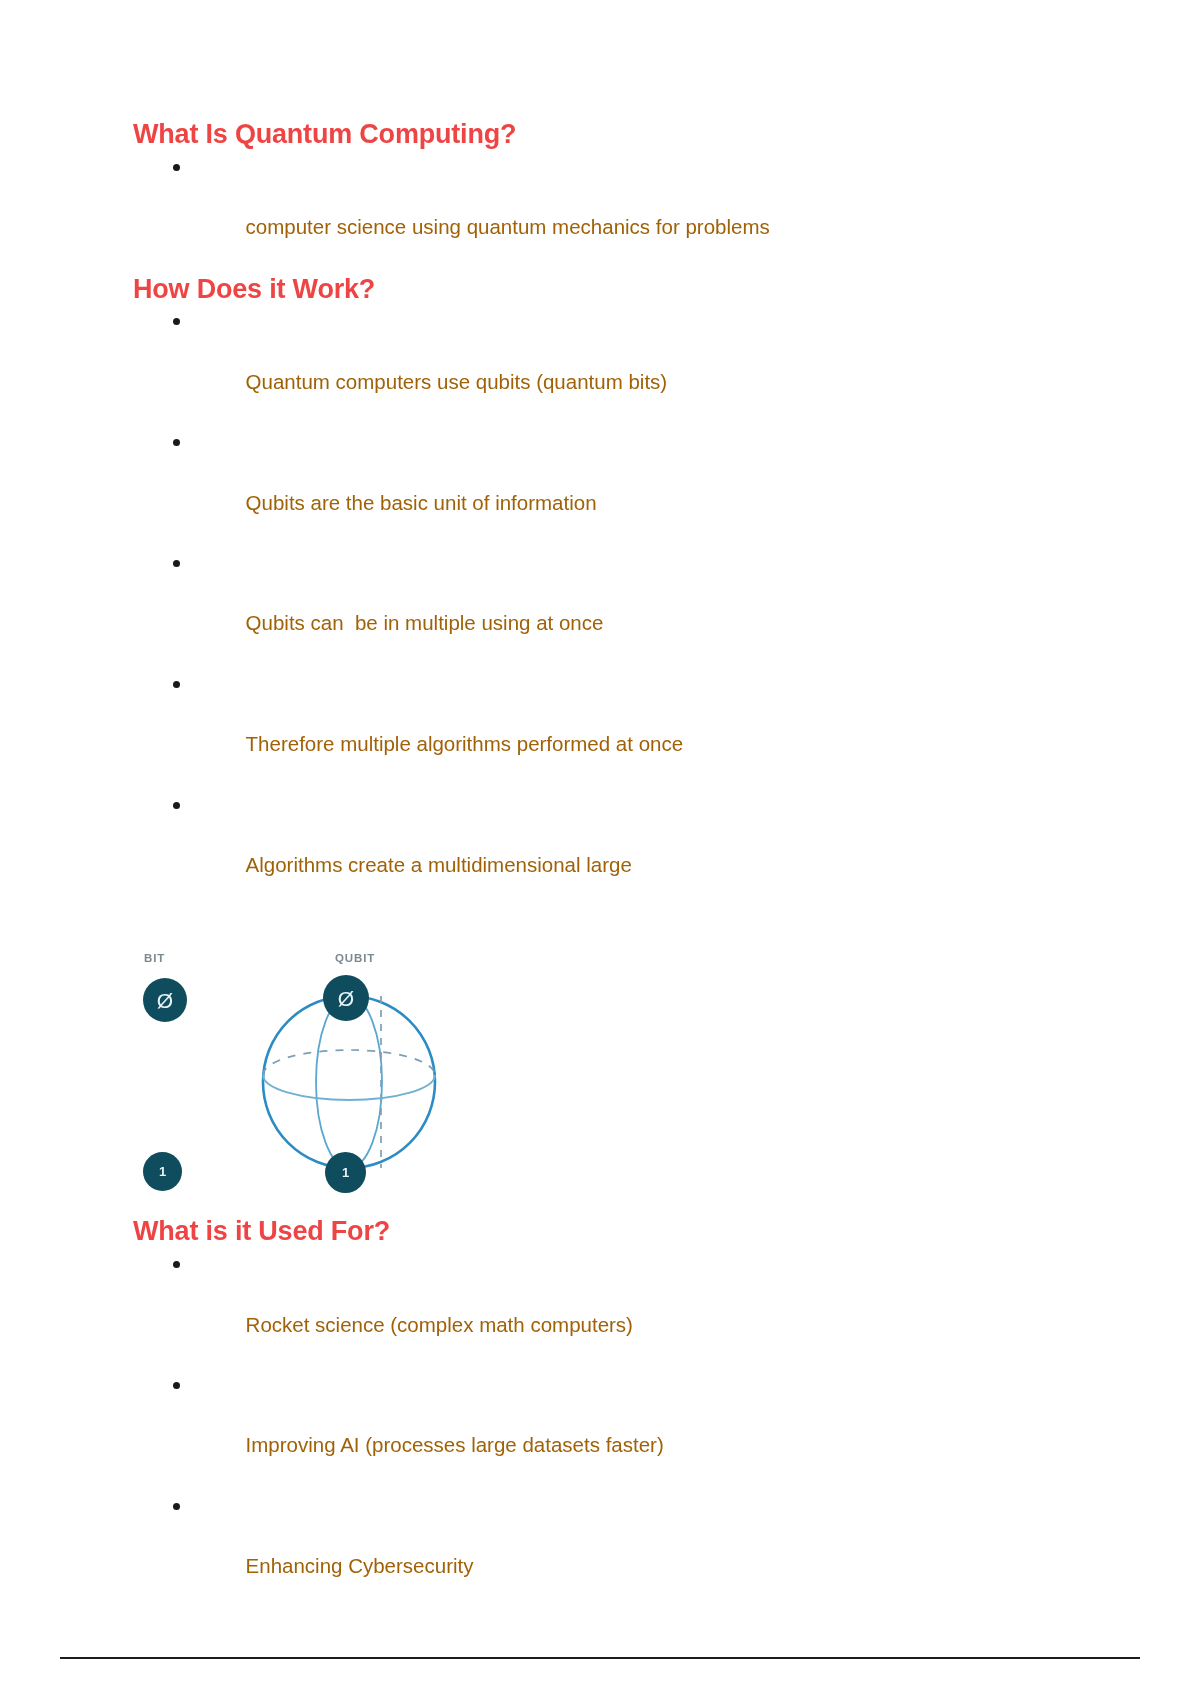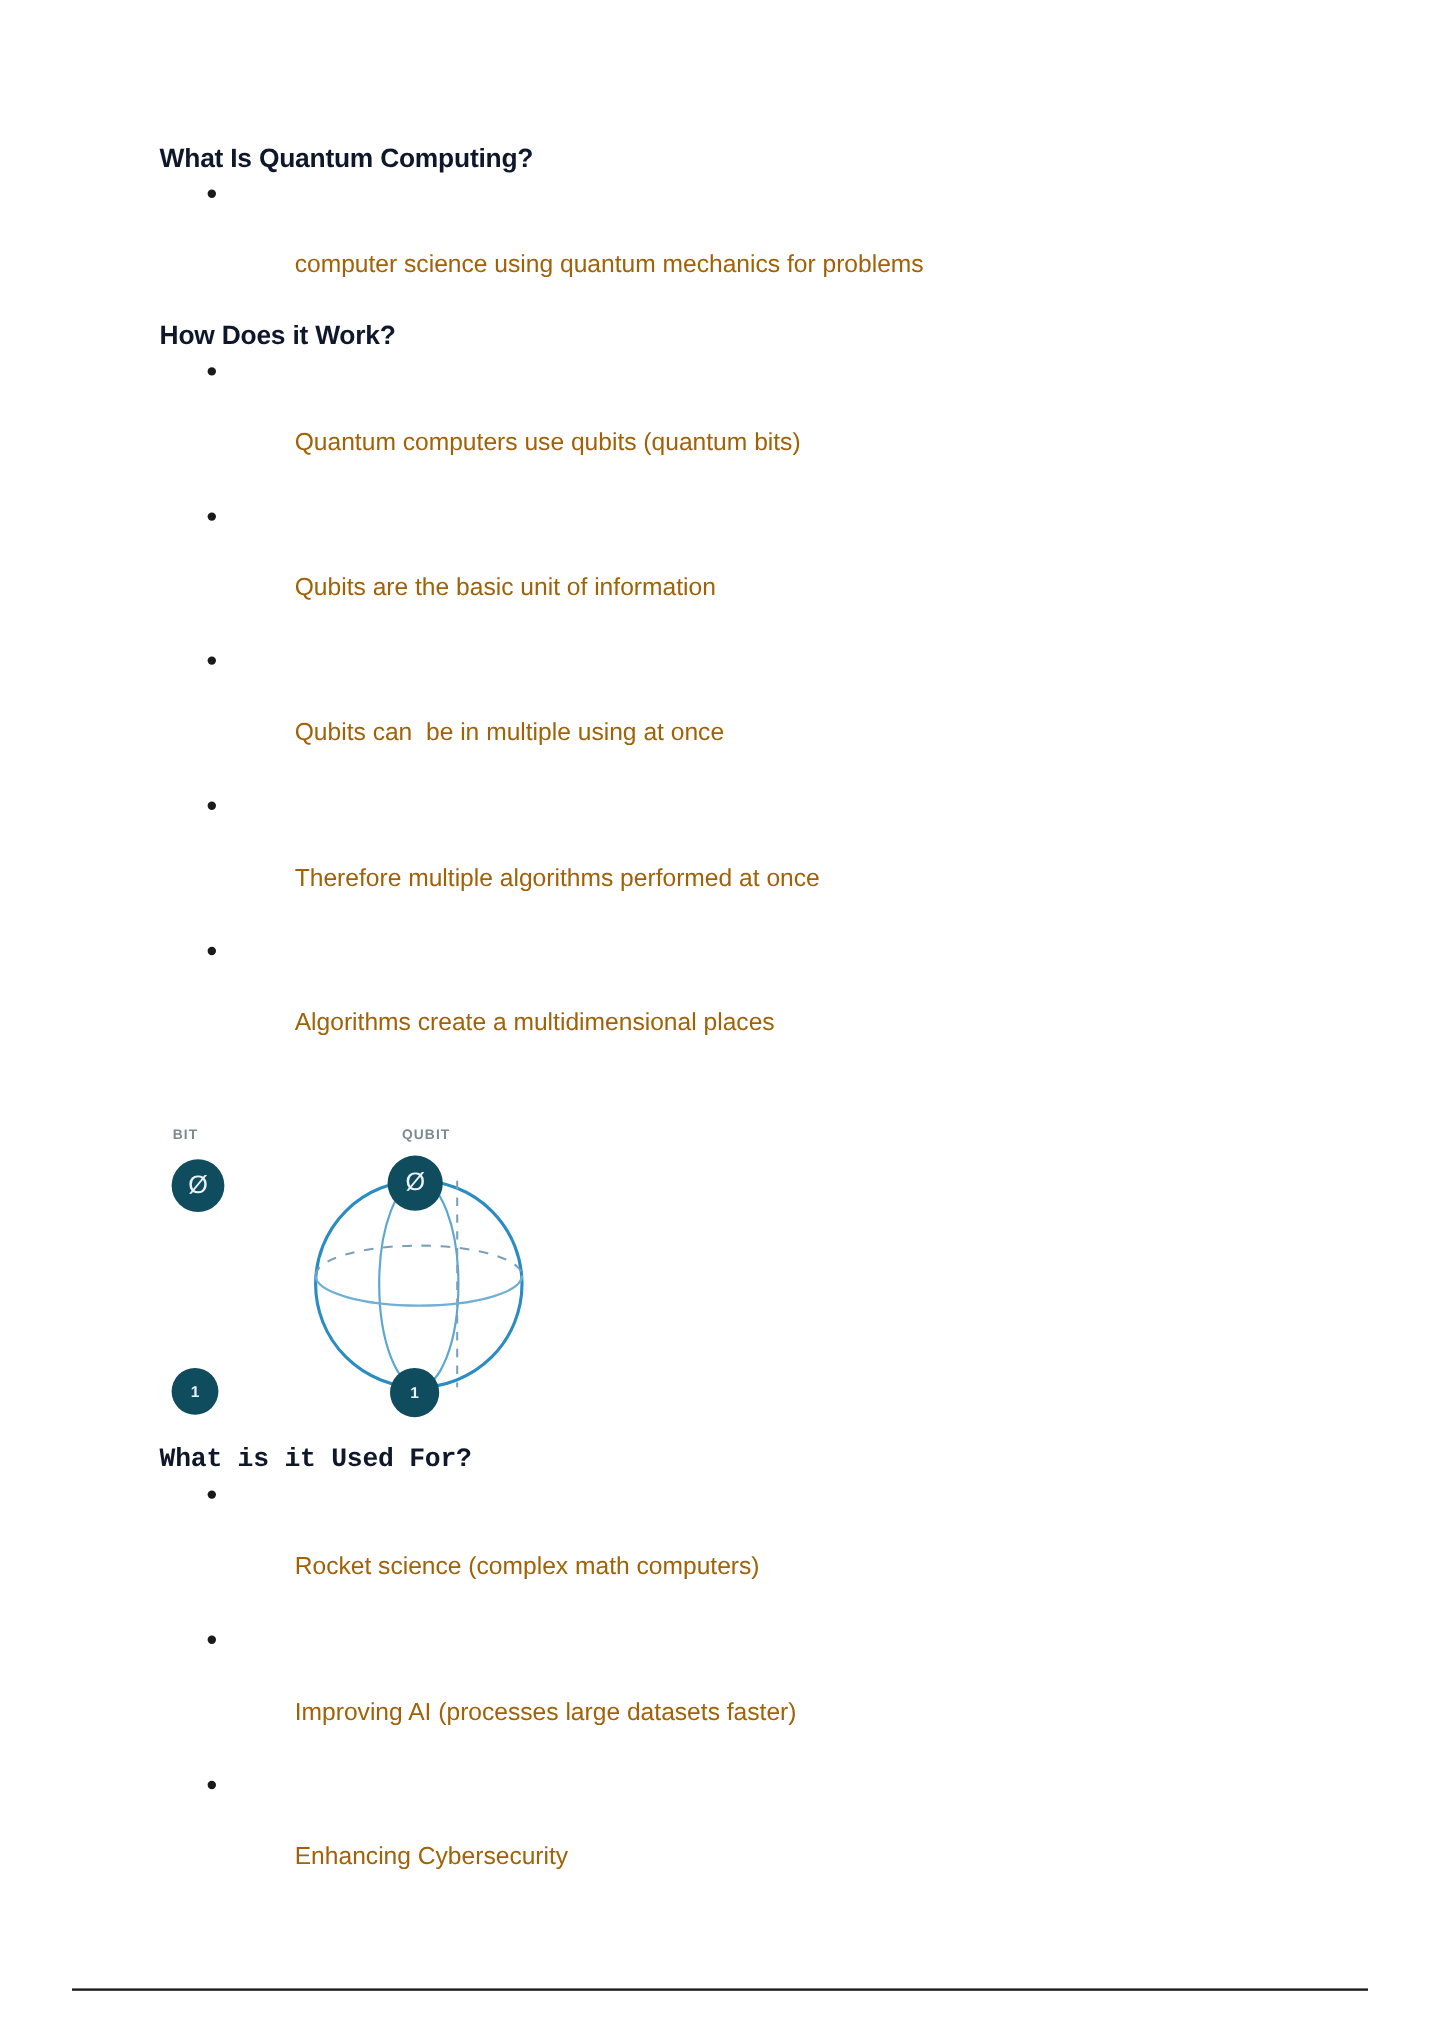"What Is Quantum Computing?" h2.section-heading { color: #0f172a -> #ef4444; font-size: 22px -> 27px }
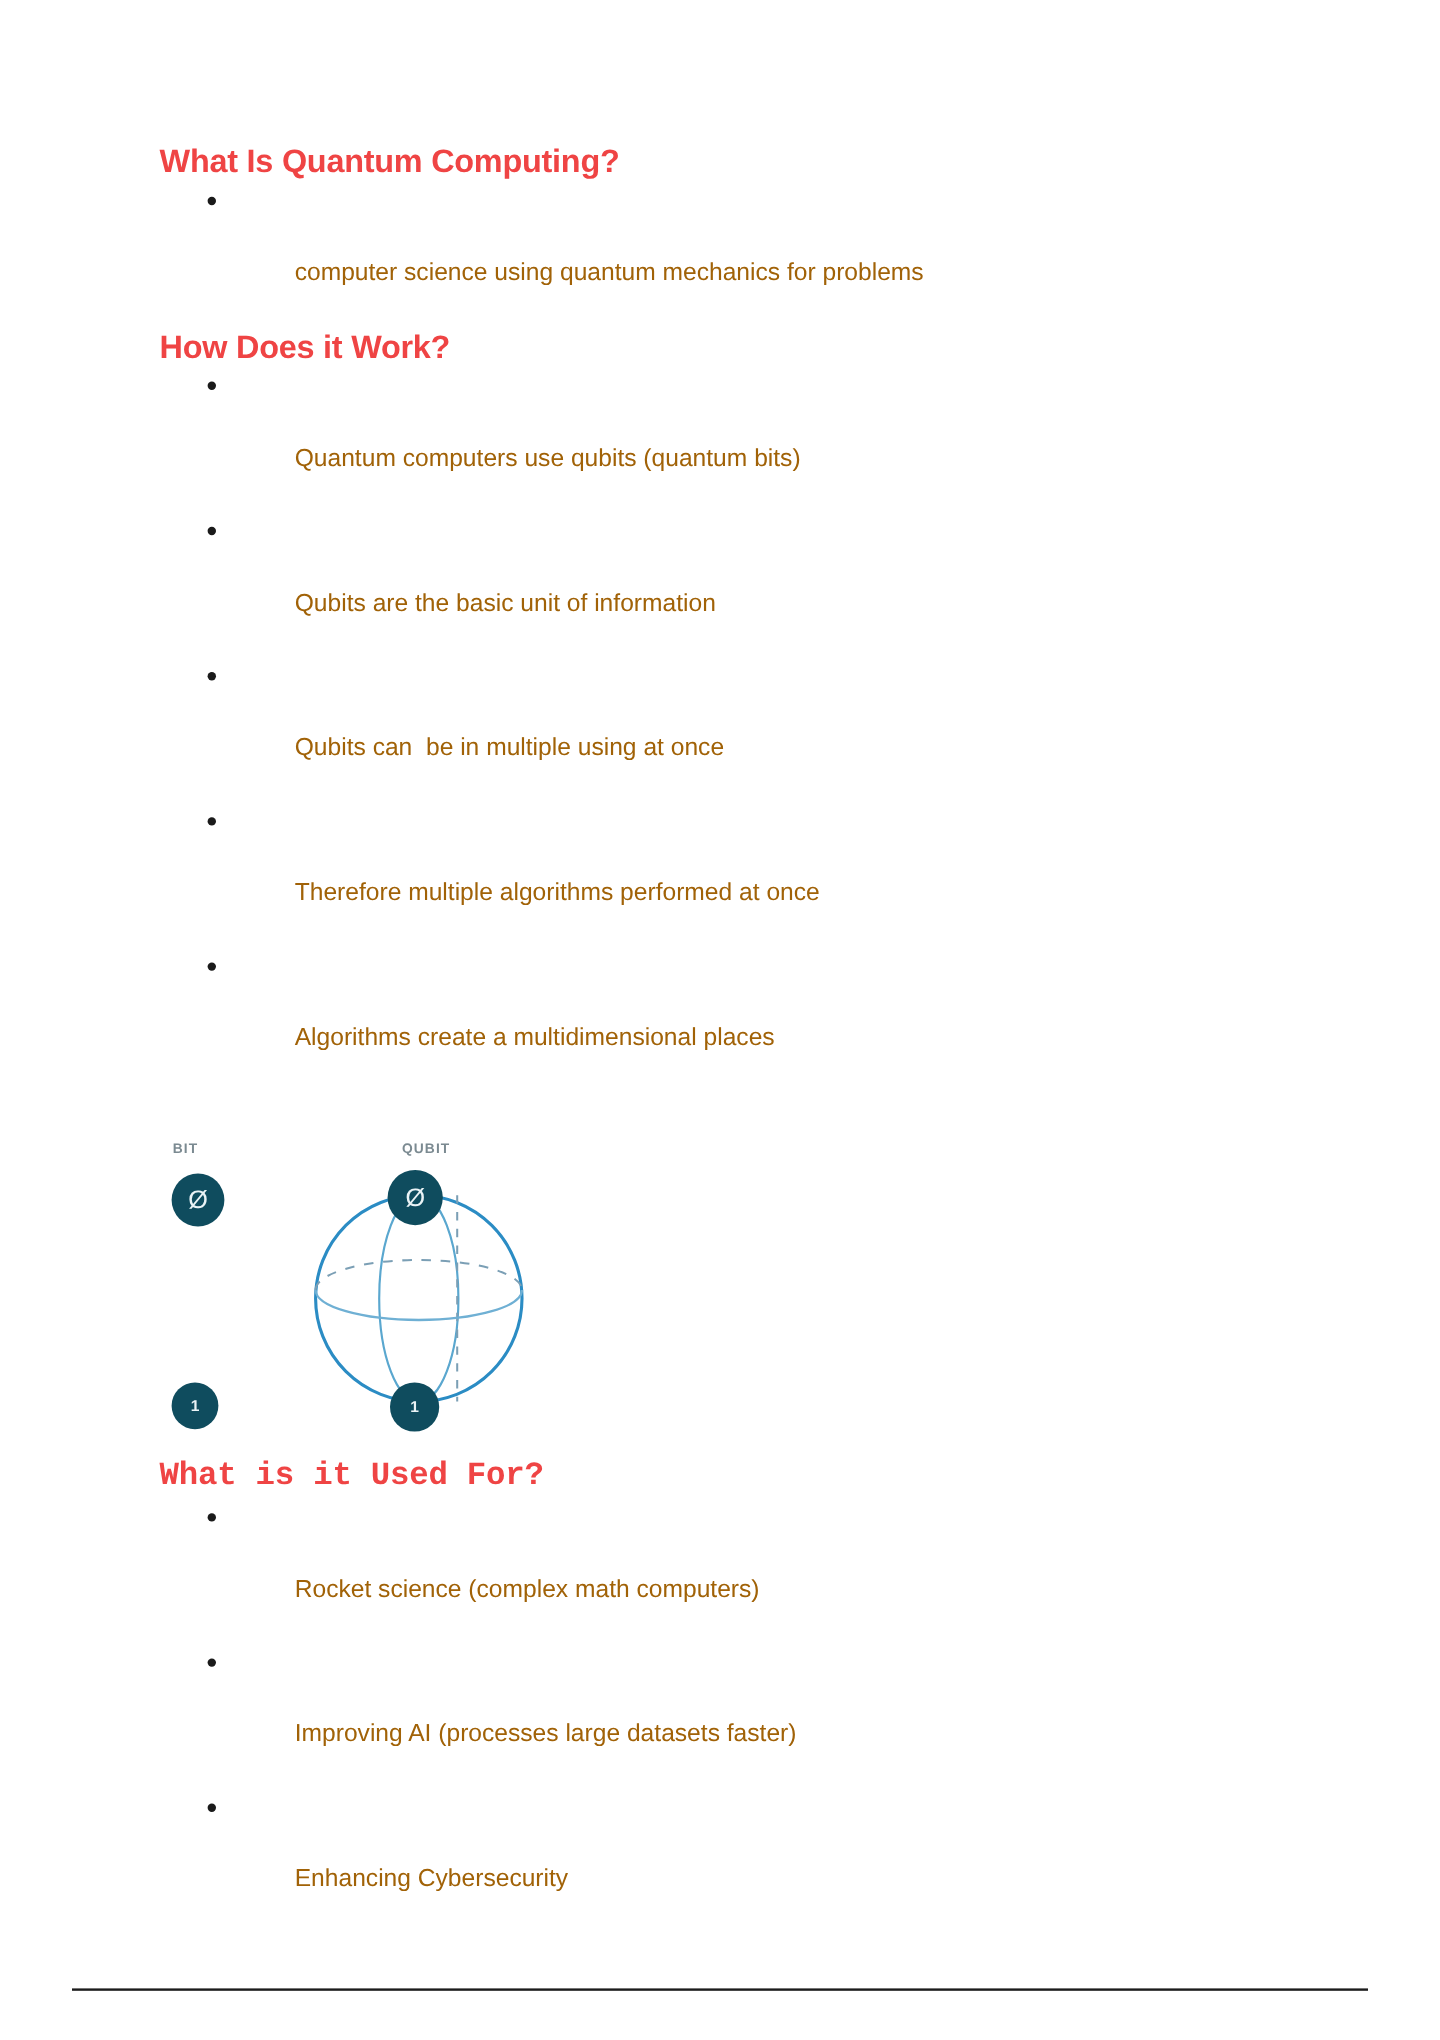"Algorithms create a multidimensional" span { text: places -> large }
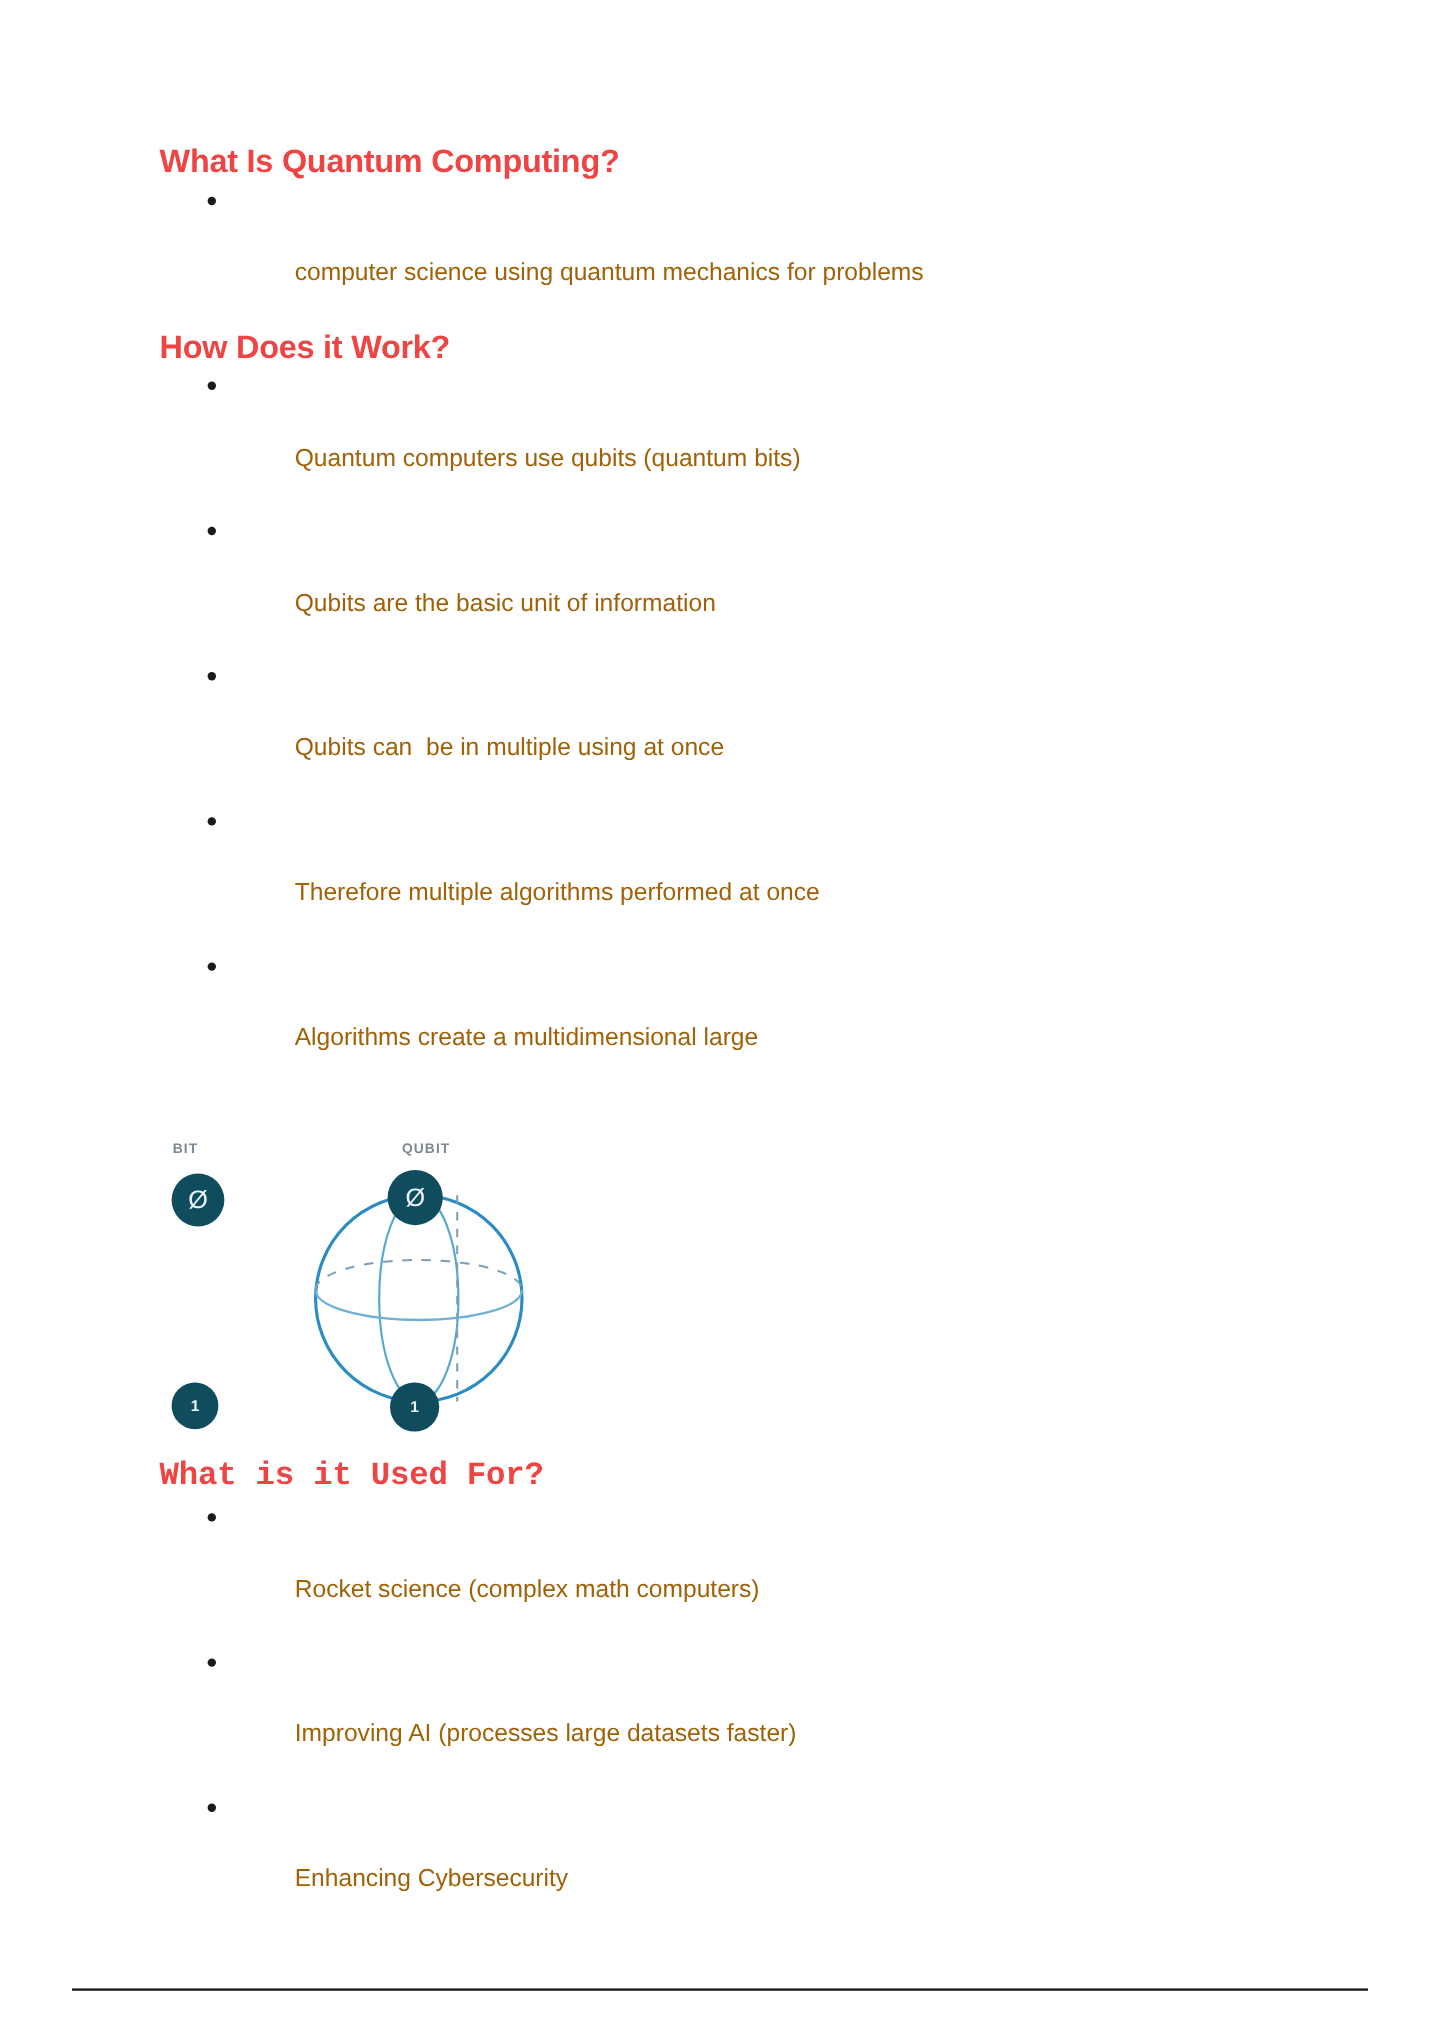"What is it Used For?" .blk-used-heading { font-family: Liberation Mono, monospace -> none }
